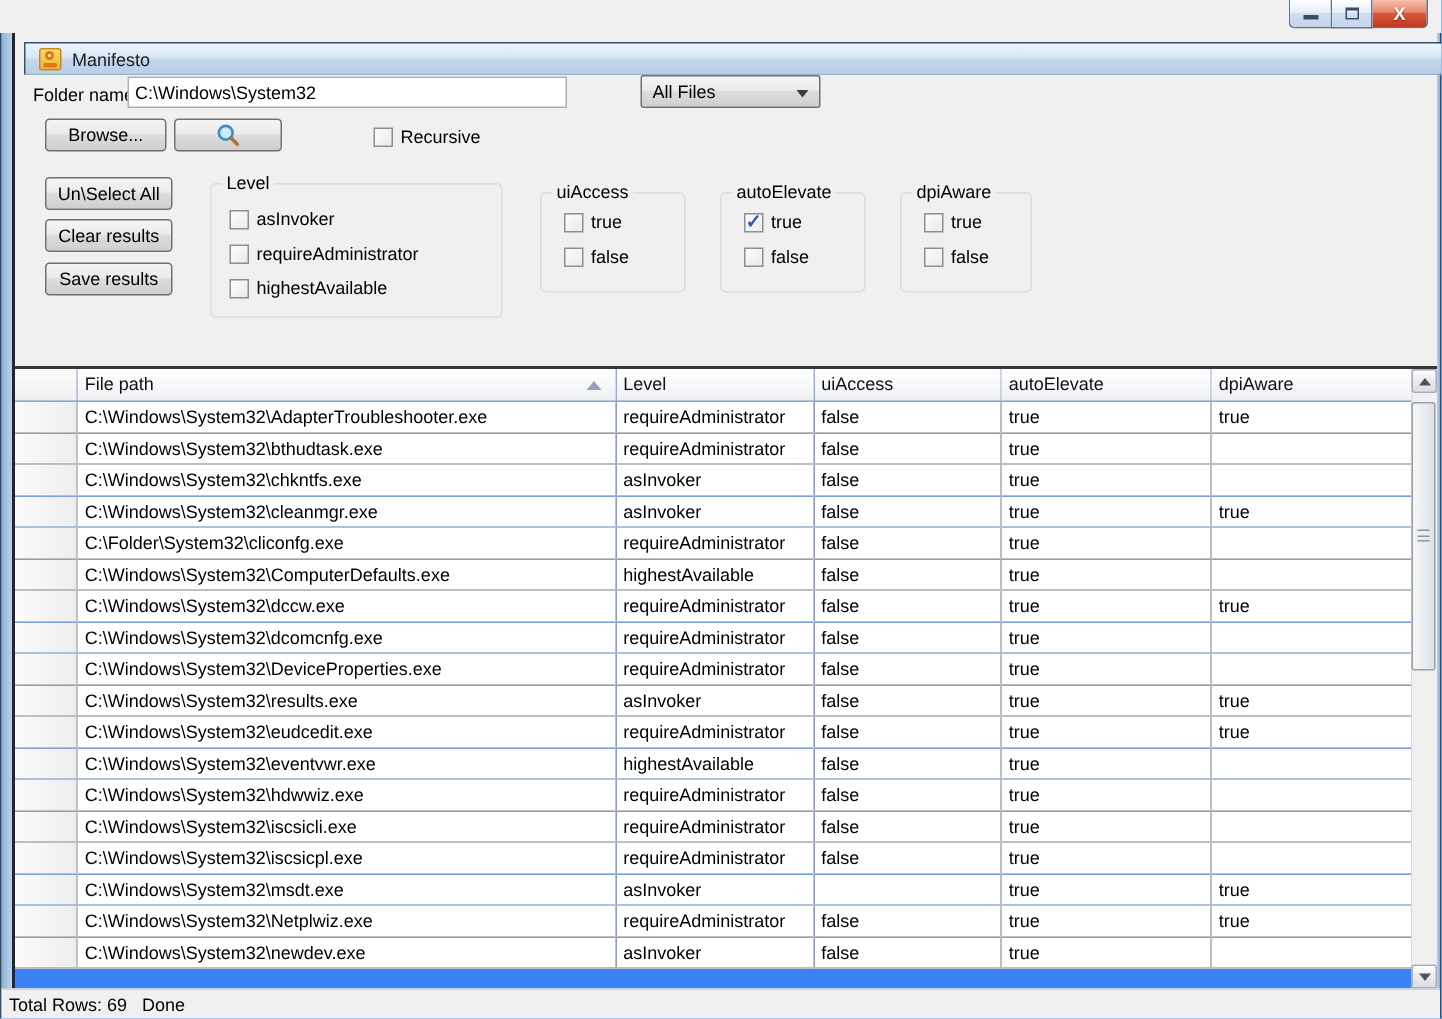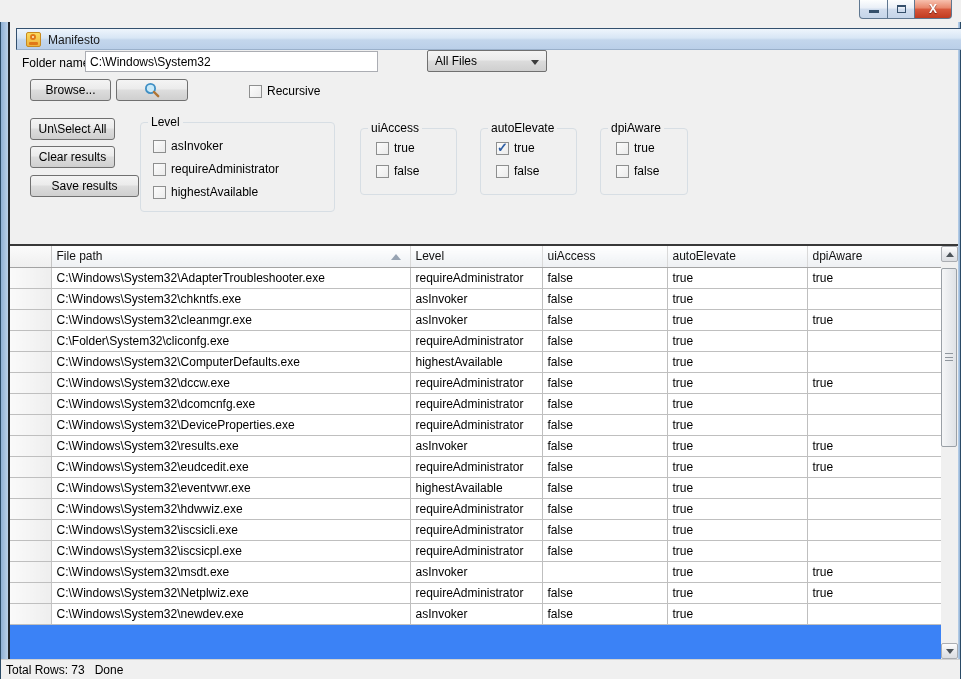"Save results" div.btn { width: 109px -> 85px }
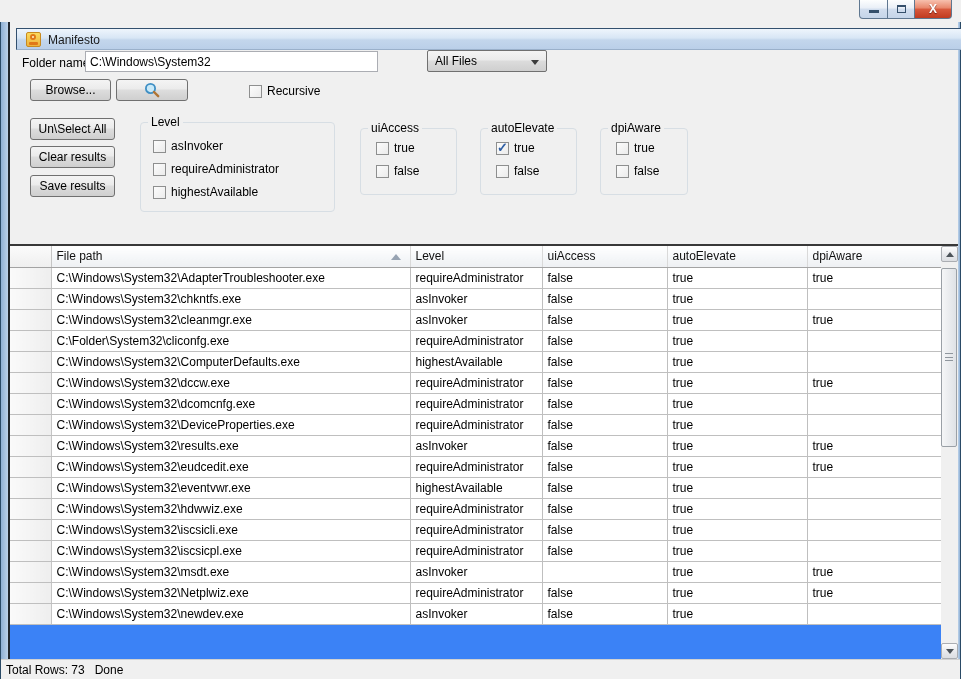"C:\Windows\System32\bthudtask.exe" tr { html: none -> <tr> <td></td> <td>C:\Windows\System32\bthudtask.exe</td> <td>requireAdministrator</td> <td>false</td> <td>true</td> <td></td> </tr> }
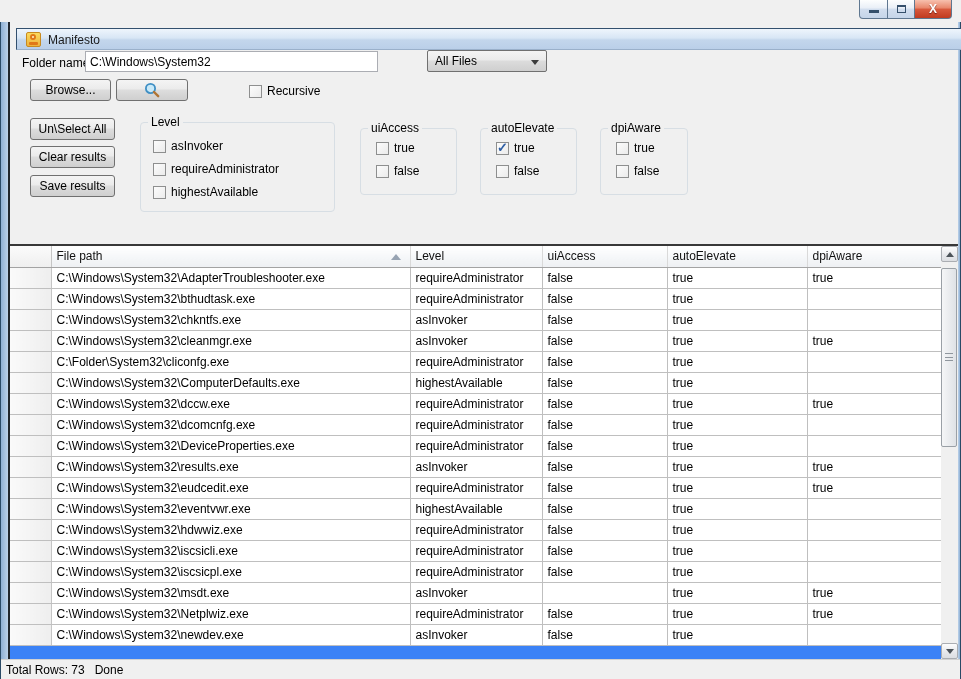"Total Rows: 73" span { text: 73 -> 69 }
